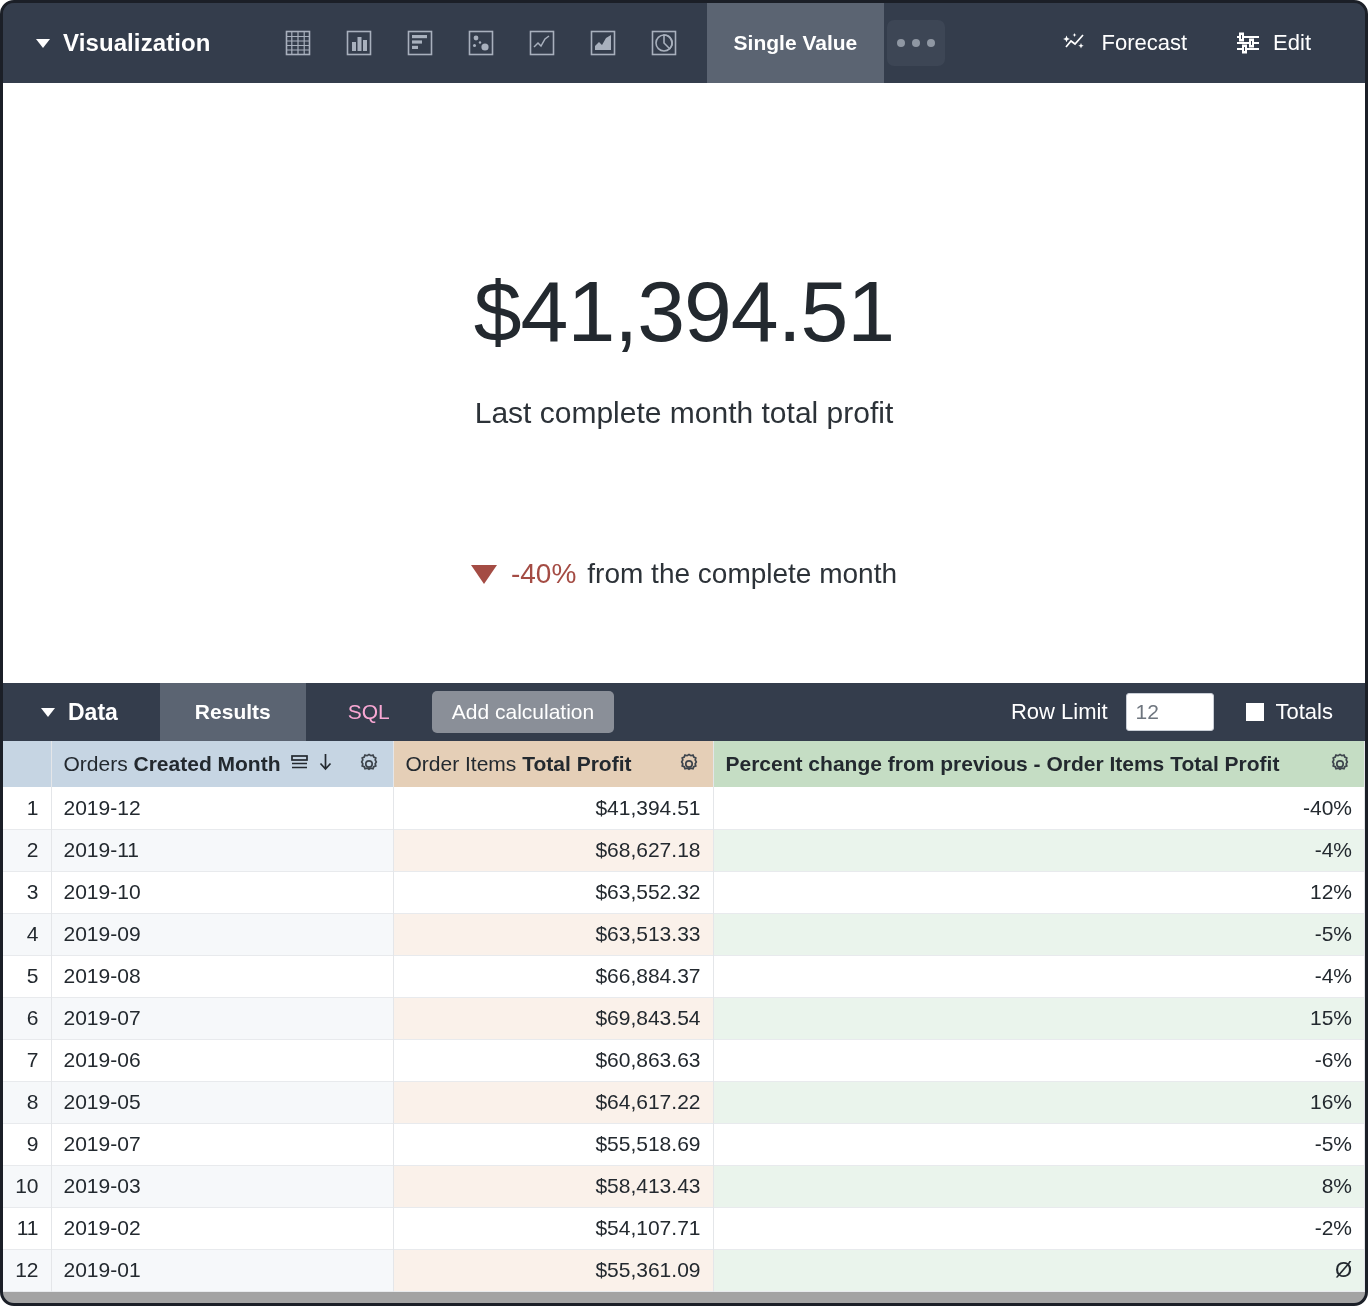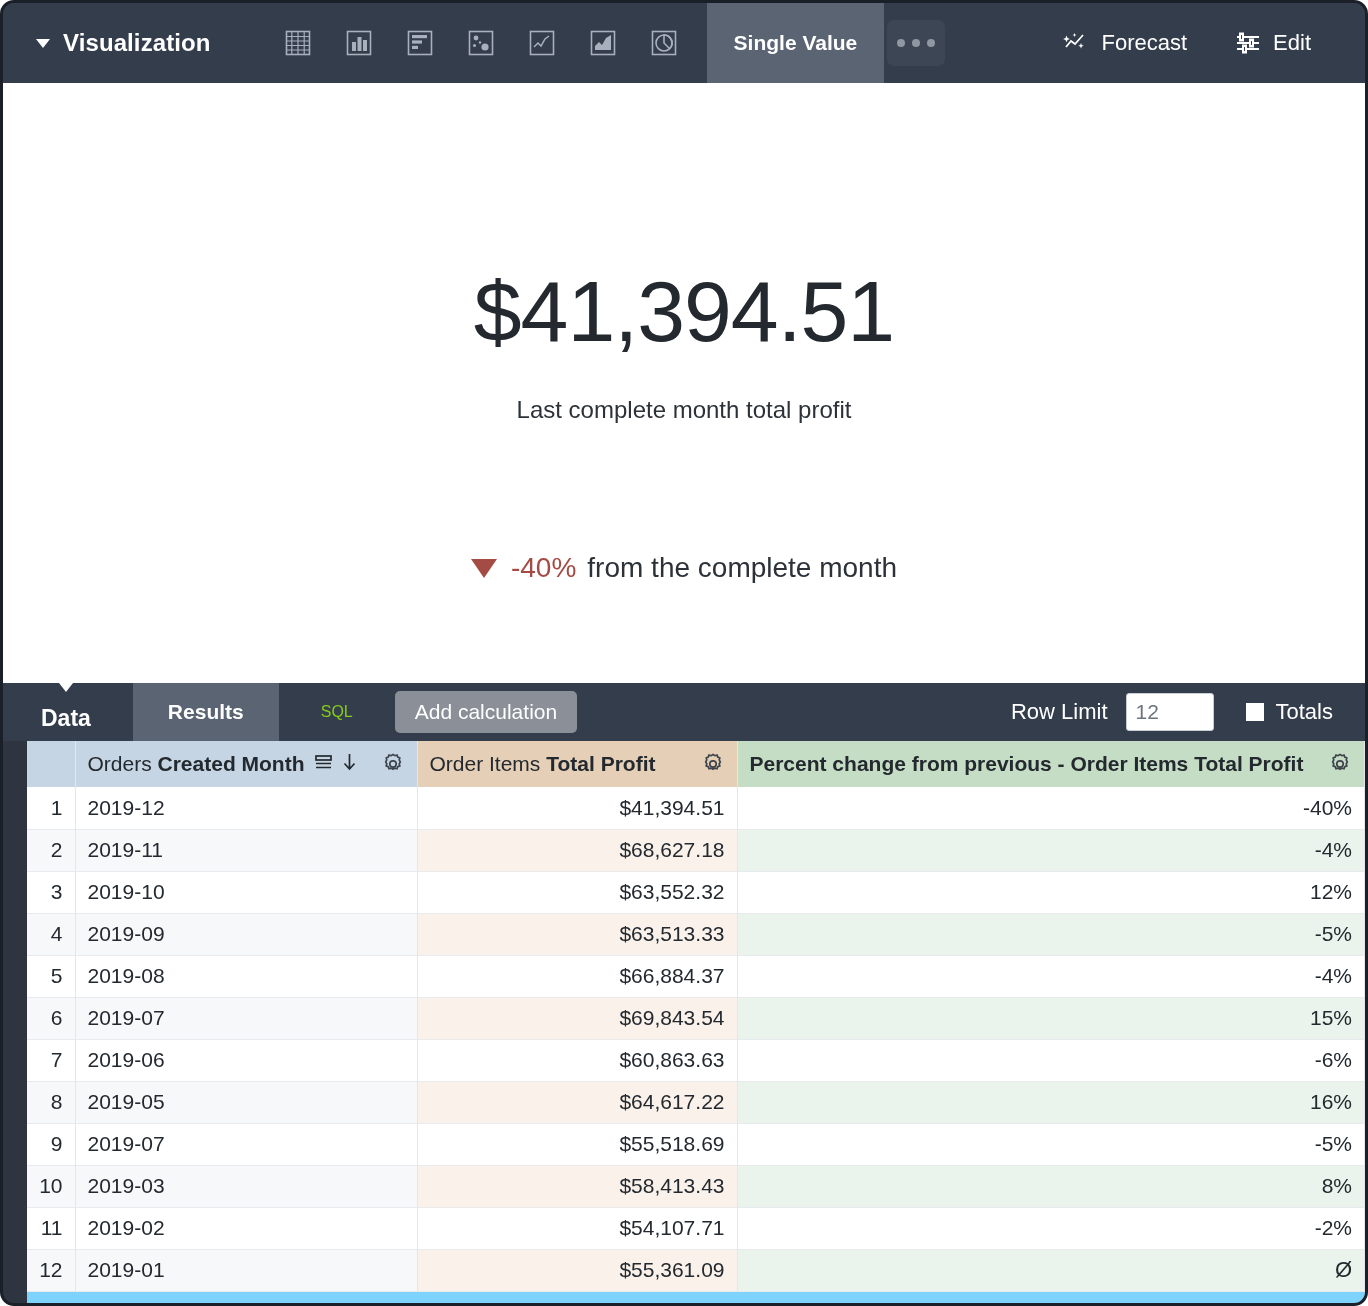"Last complete month total profit" .sv-label { font-size: 24px -> 30px }
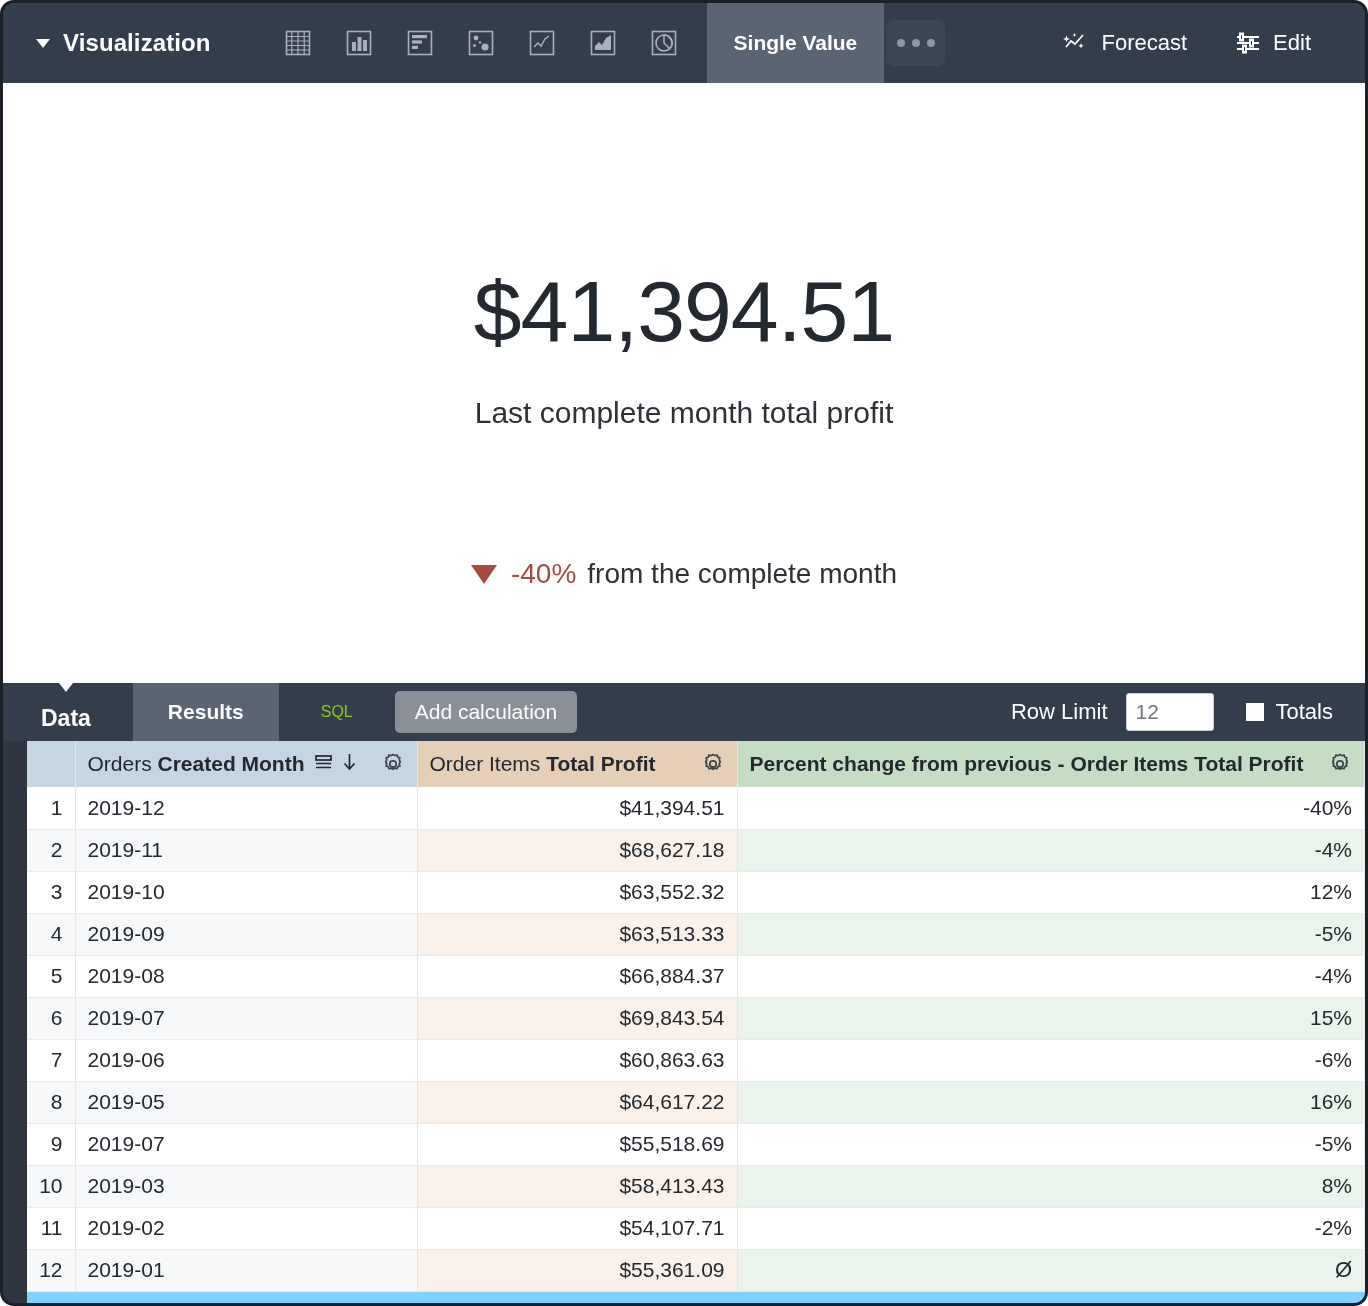"Data" .data-left { flex-direction: column -> none }
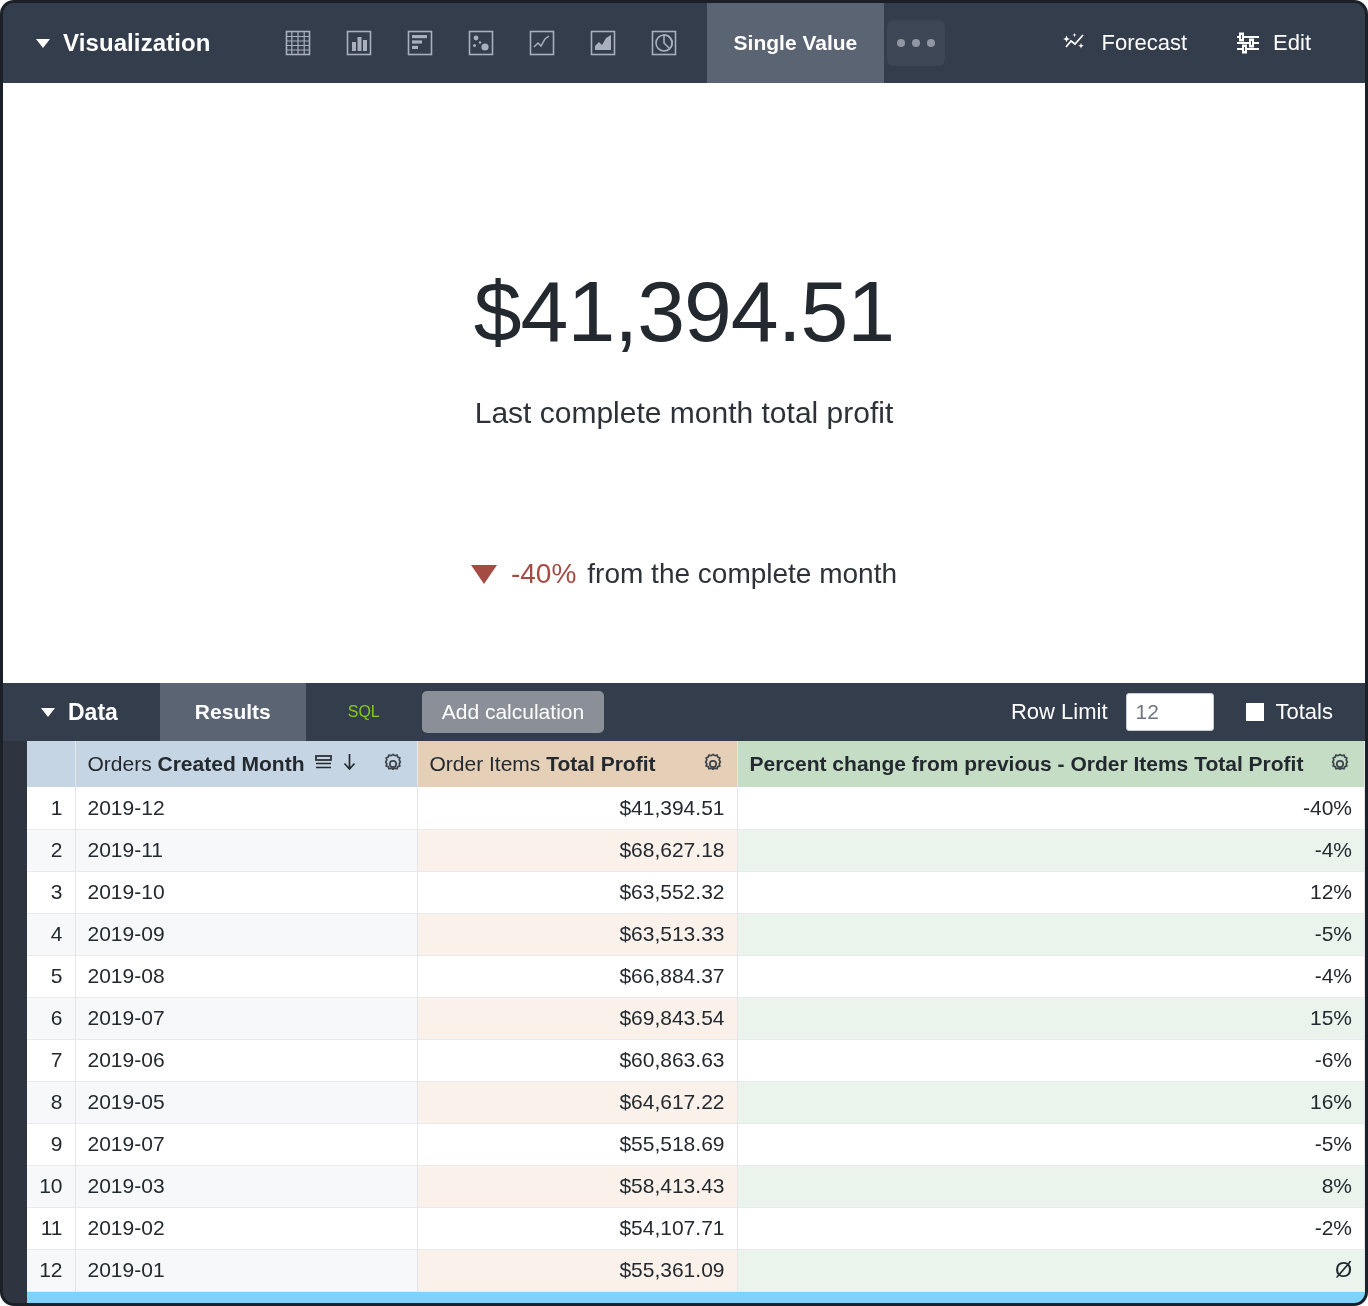"SQL" .tab-sql { color: #84cc16 -> #f9a8d4; font-size: 16px -> 21px }
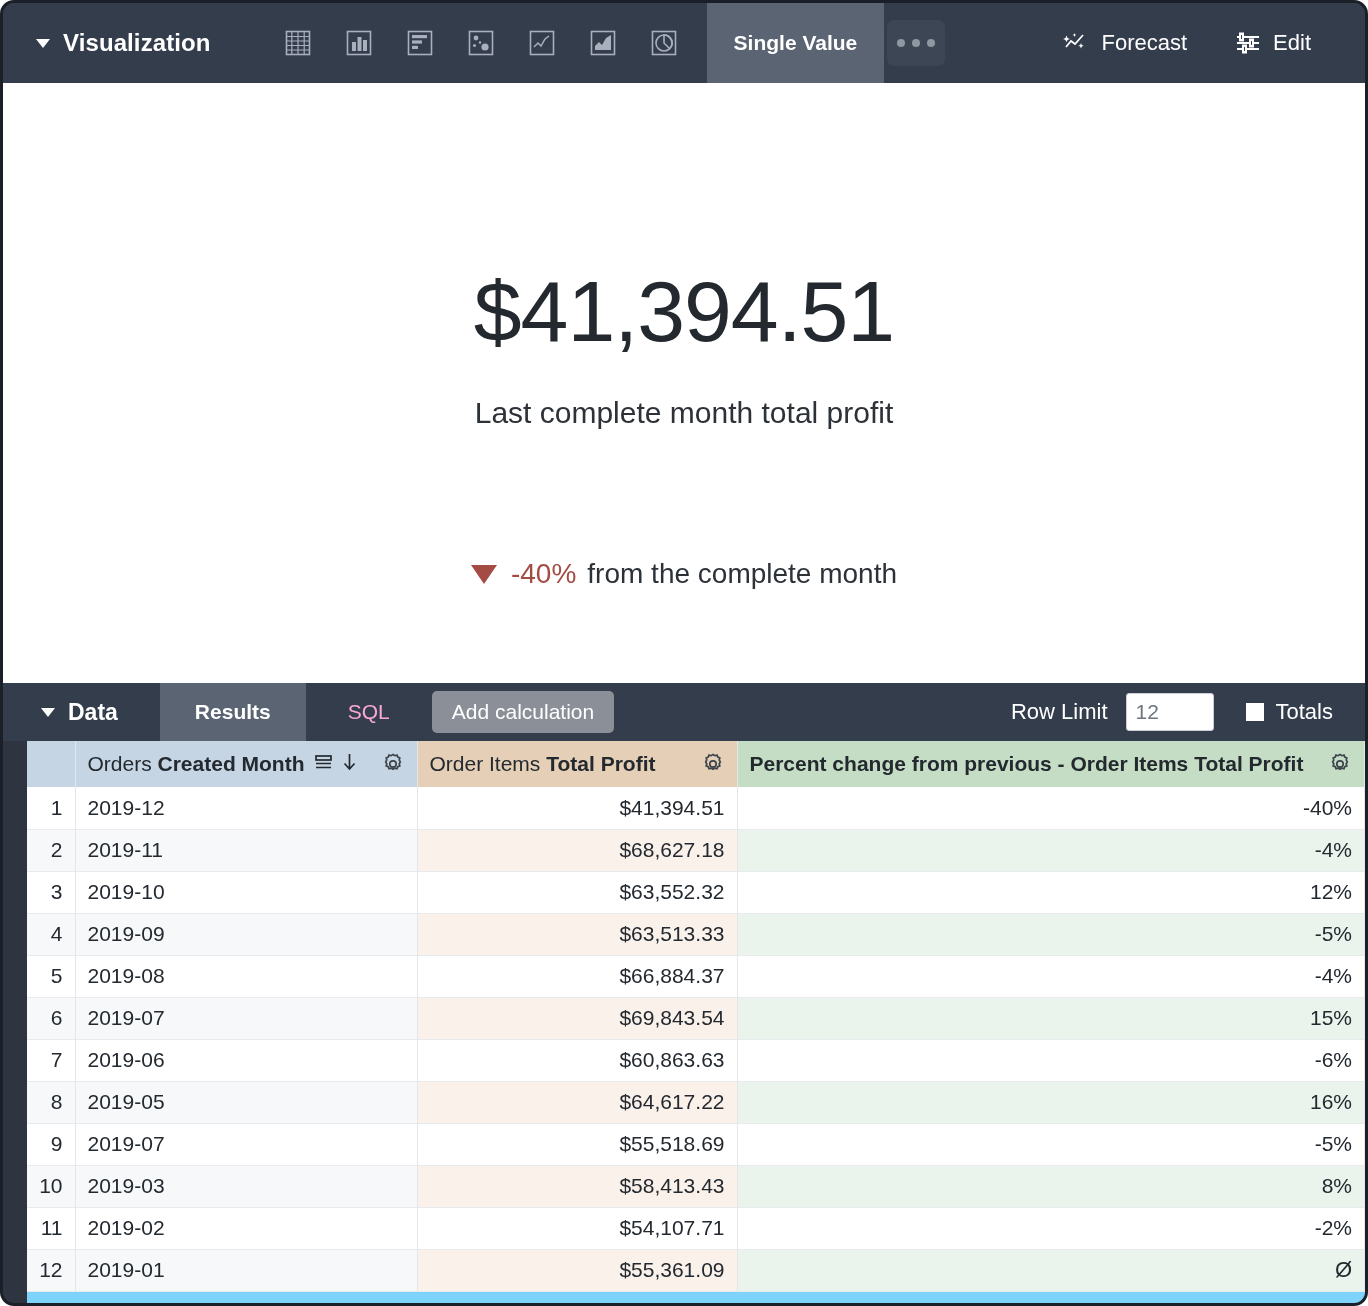"Orders Created Month" .table-wrap { background: #7dd3fc -> #a3a3a3; margin-left: 24px -> none }
